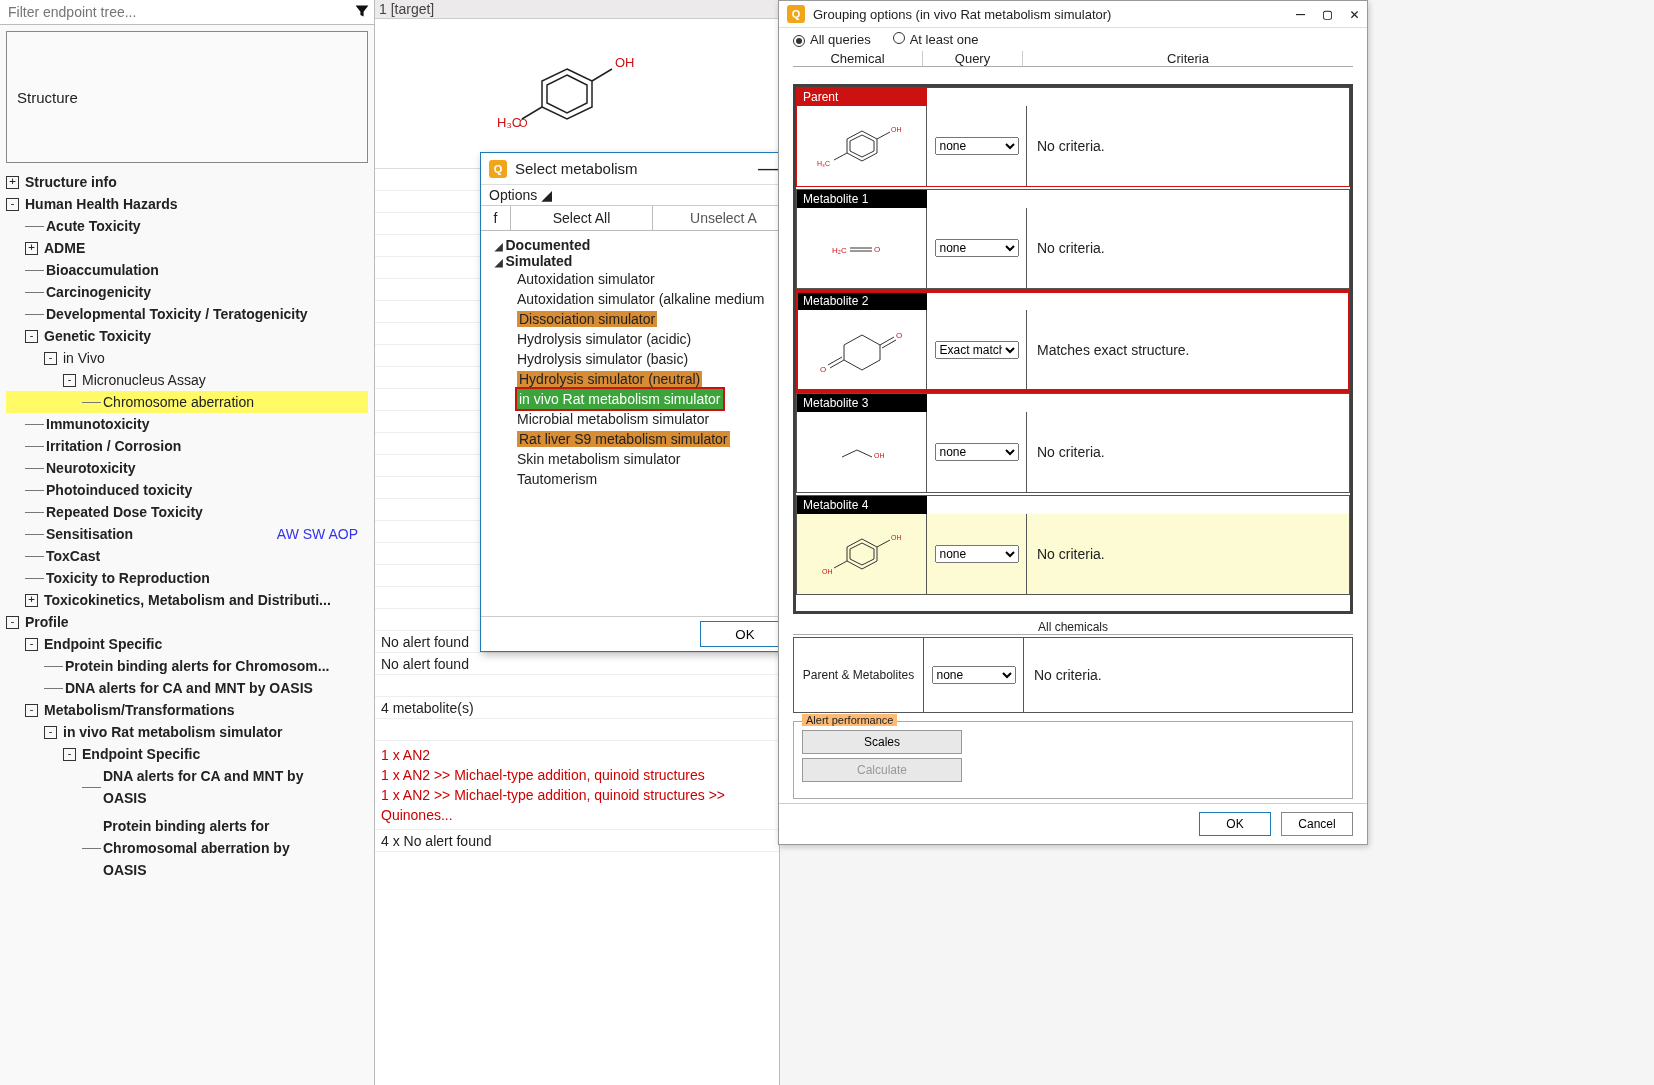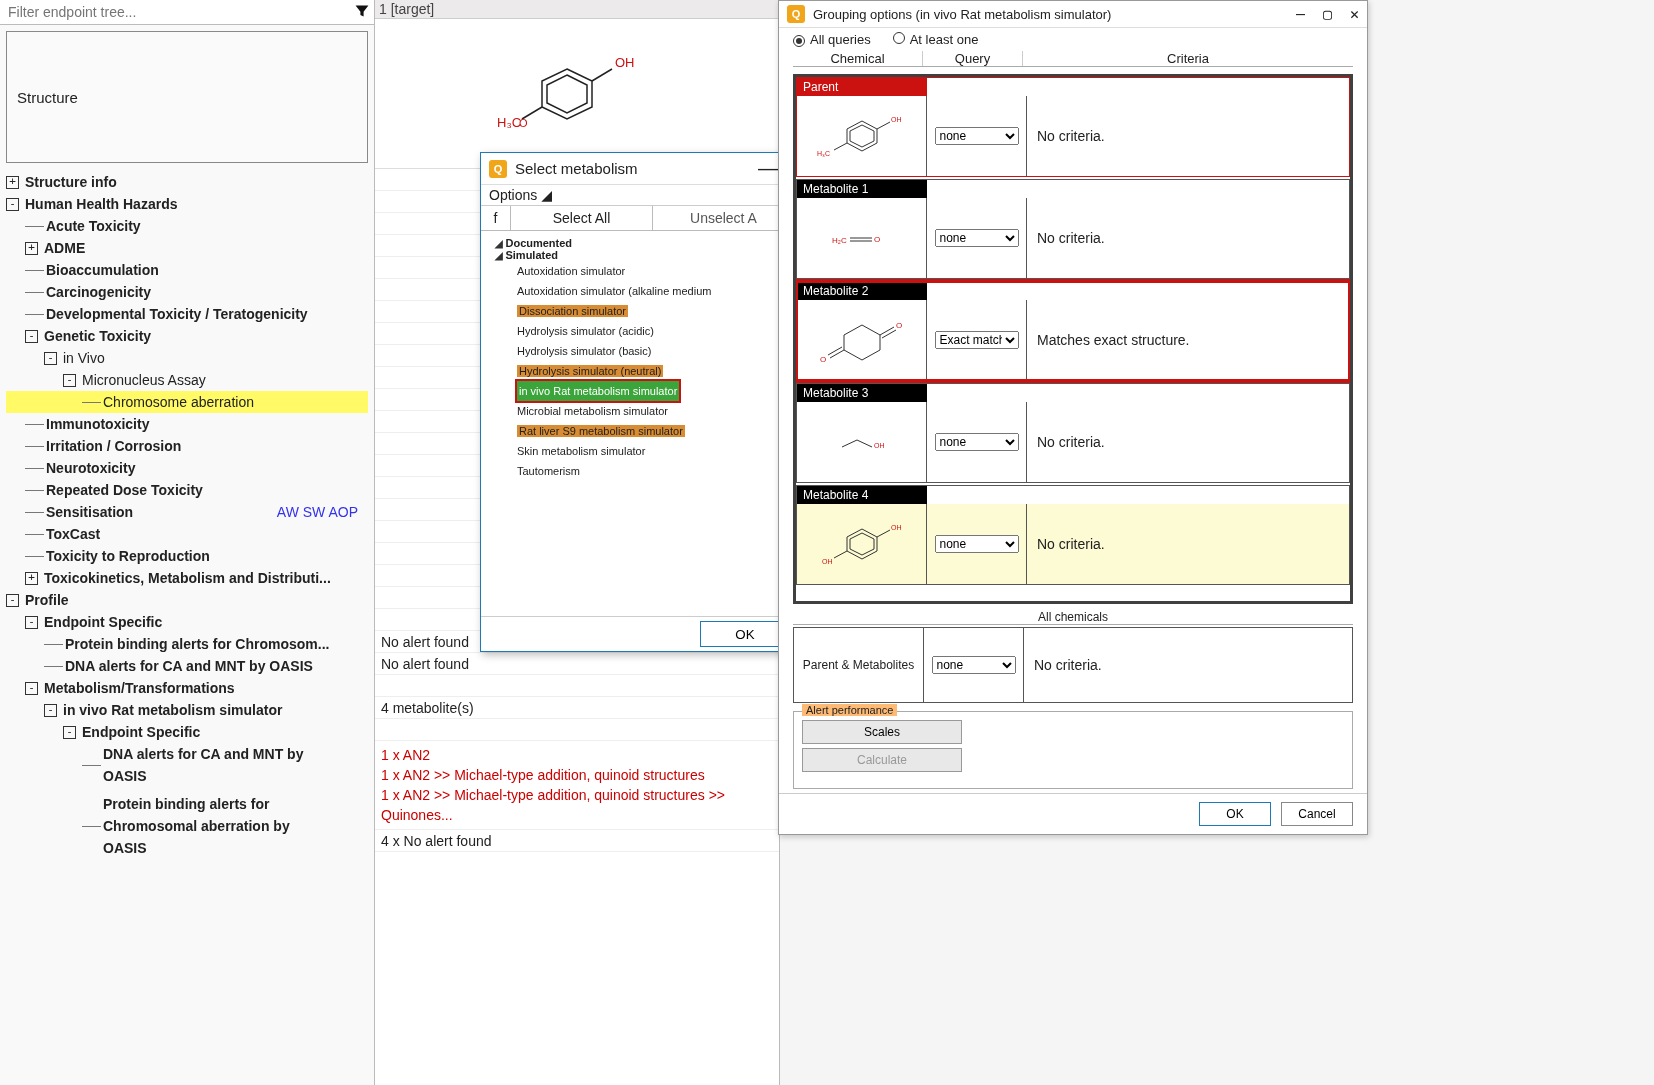"Chemical" .group-header { margin: 0 14px 7px 14px -> 0 14px 17px 14px }
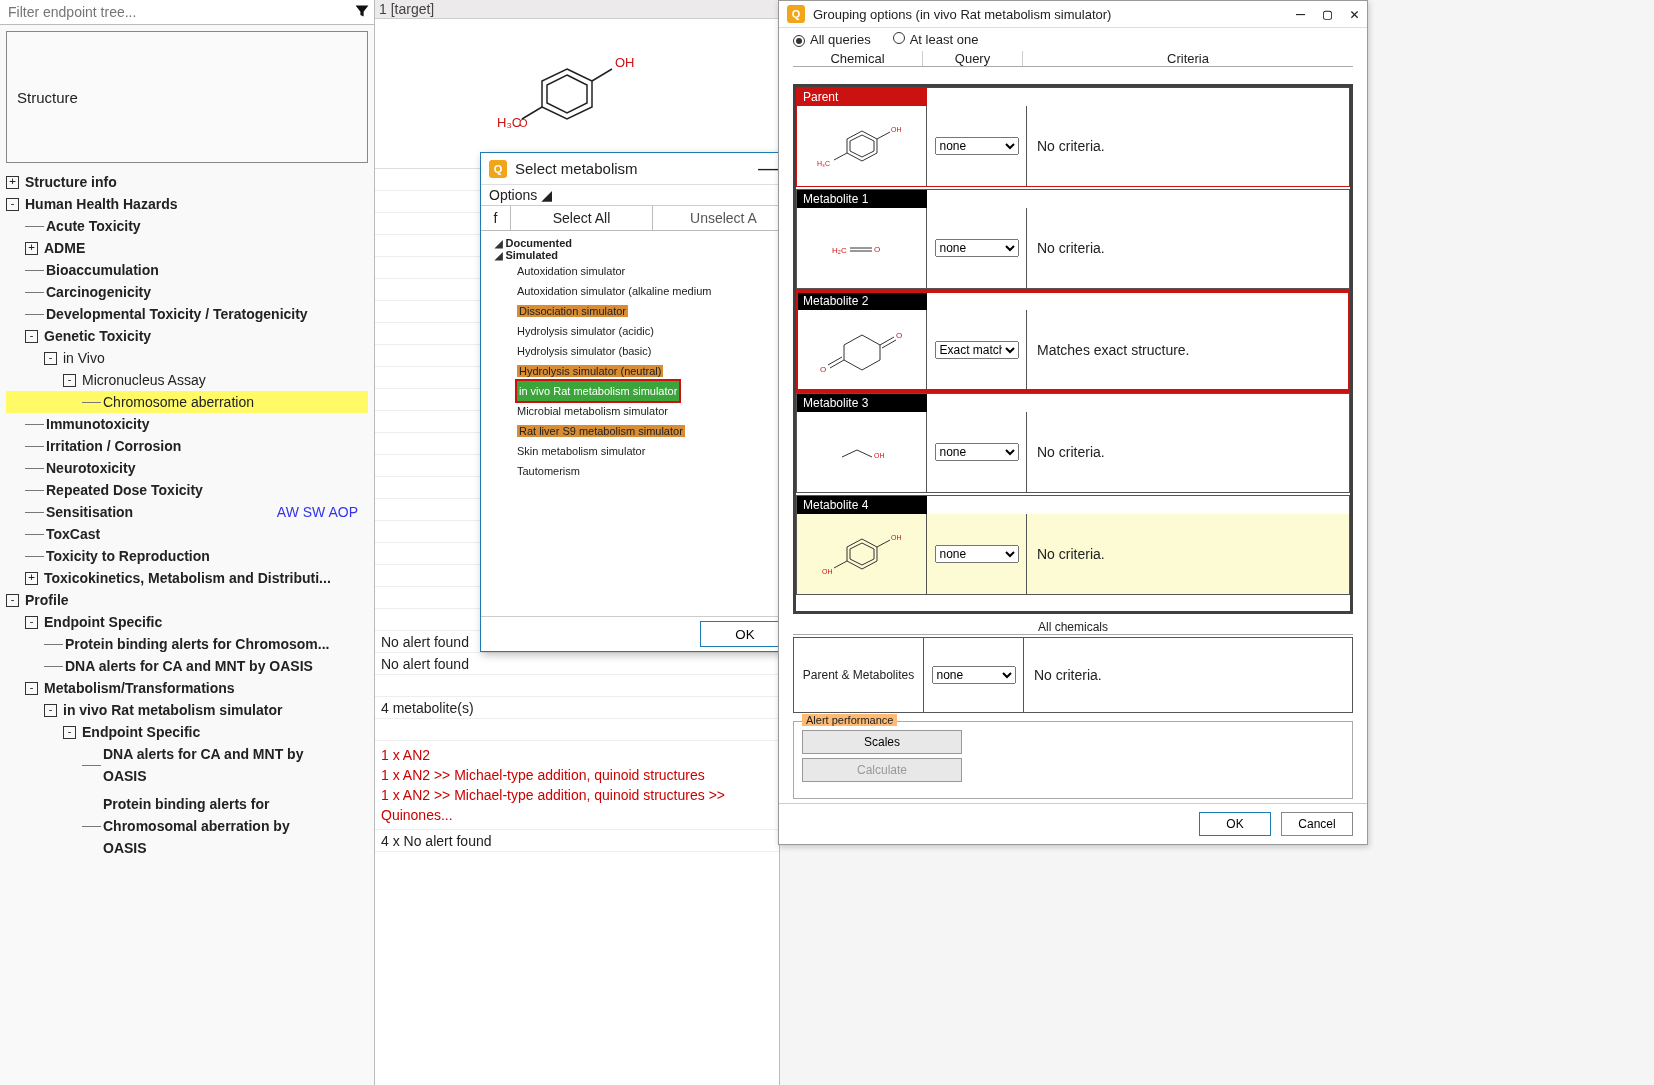"Documented" .metab-list { font-size: 11px -> 14px }
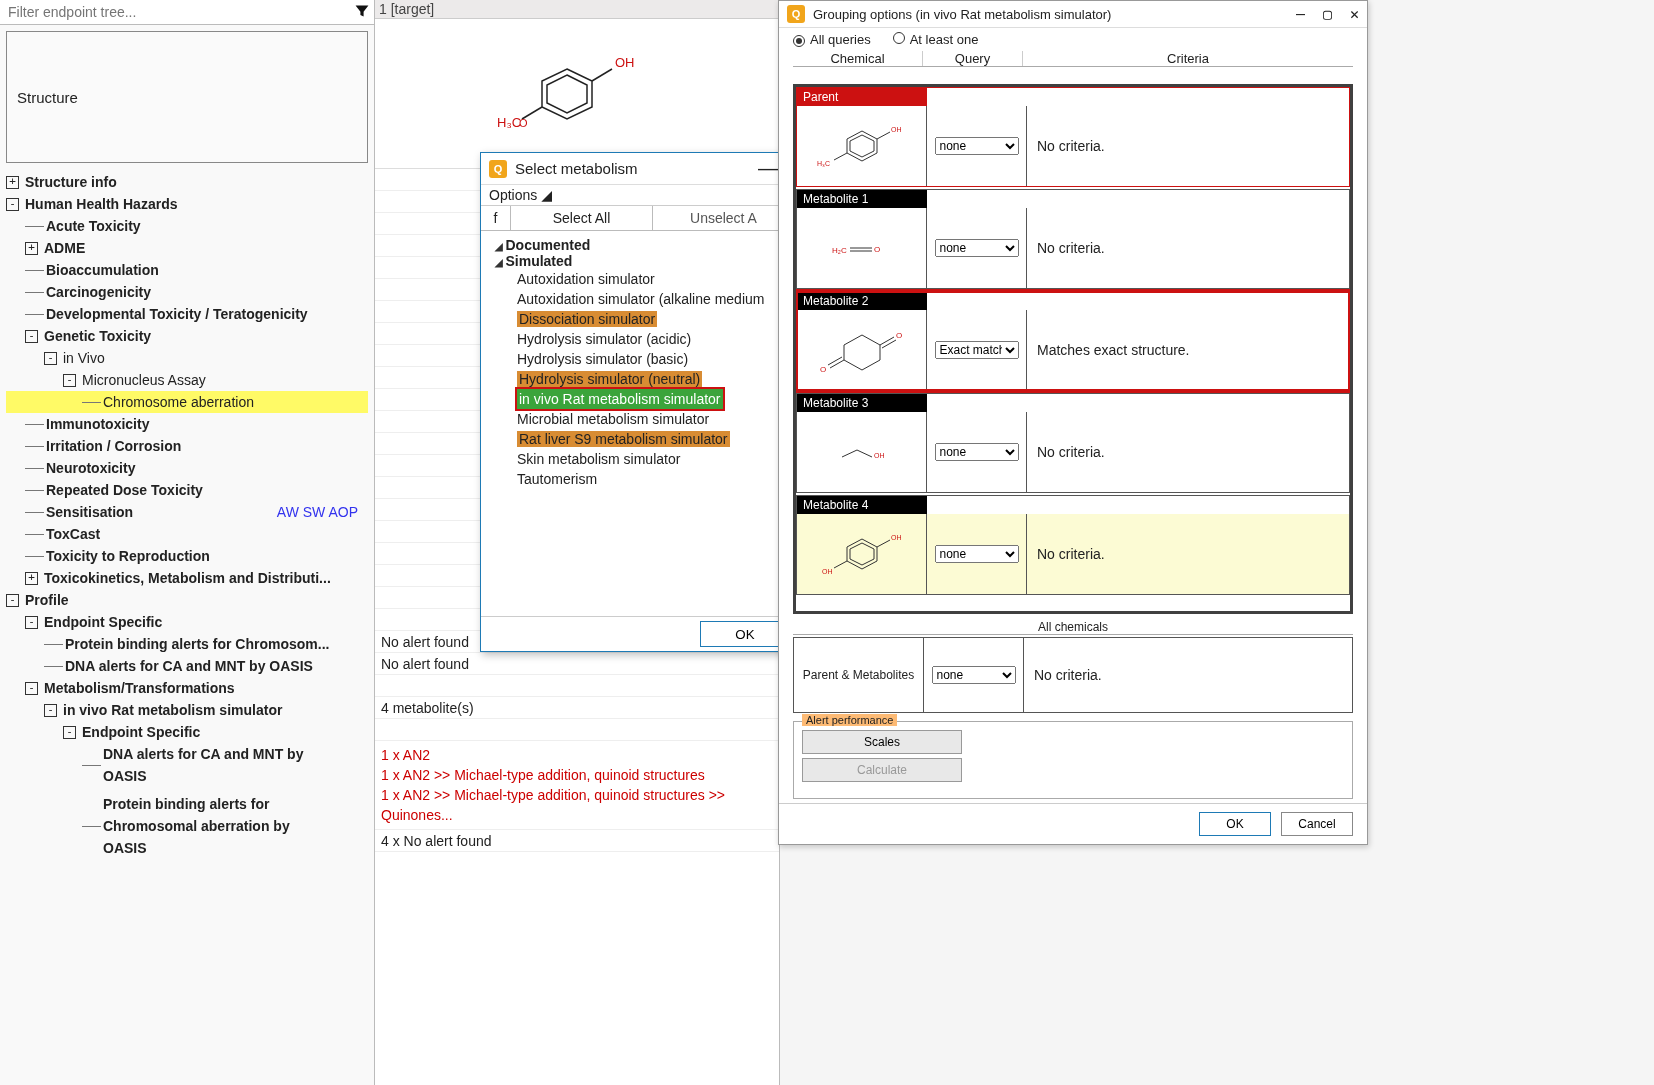"Photoinduced toxicity" li.row { html: none -> <li> <span></span> <span></span> <span>Photoinduced toxicity</span> </li> }
